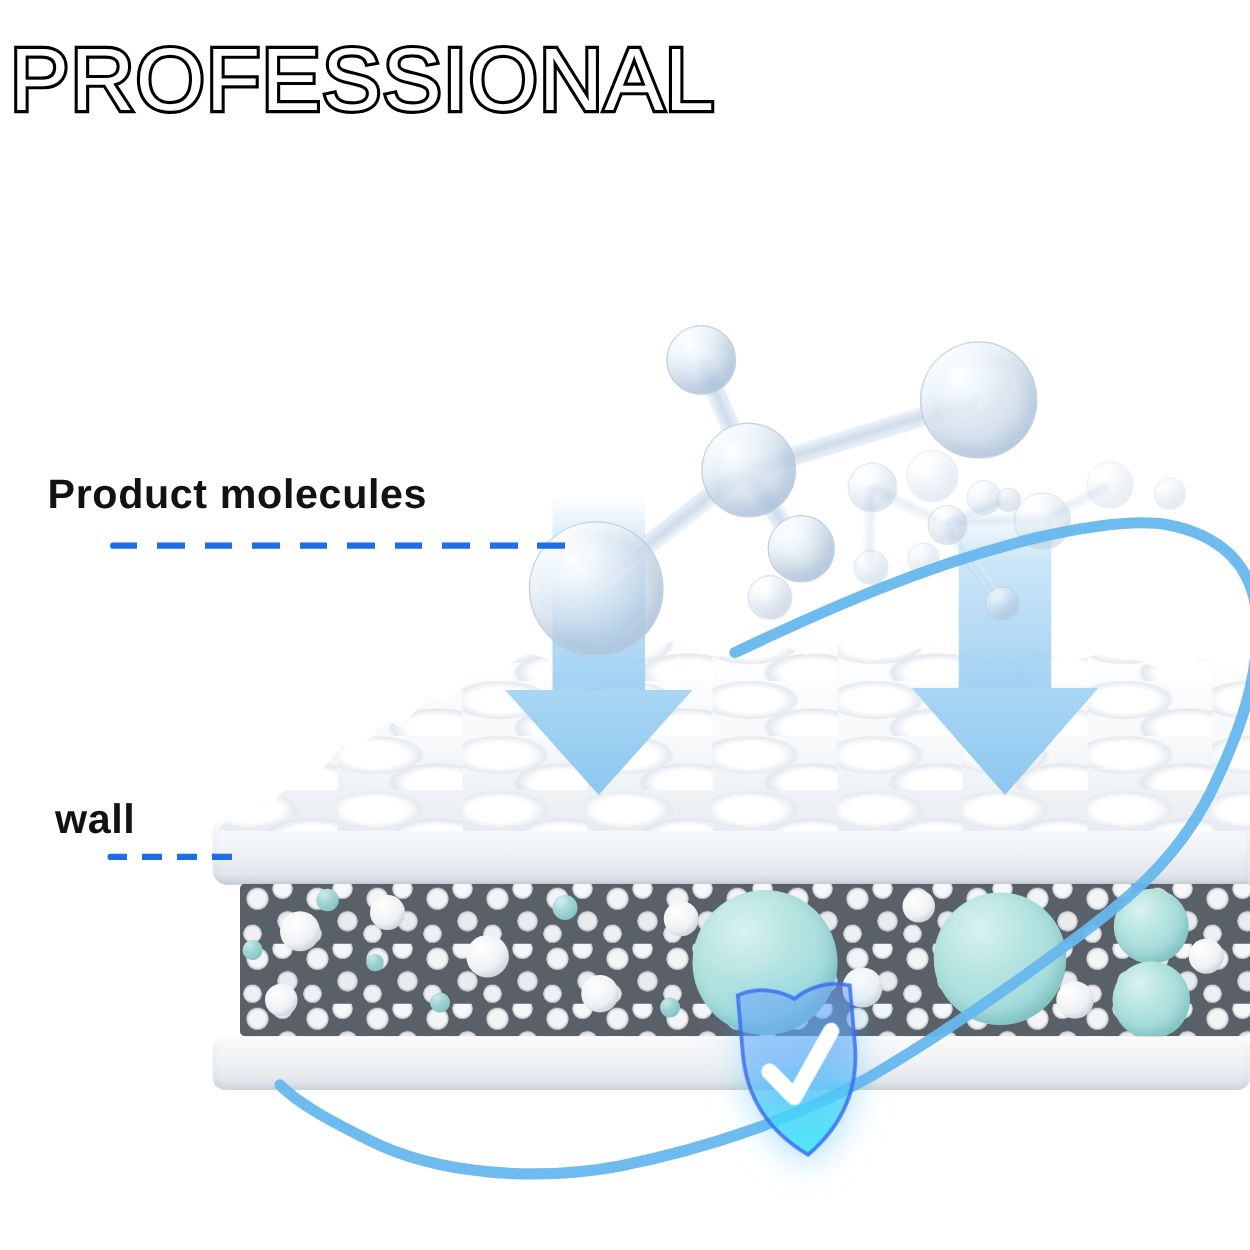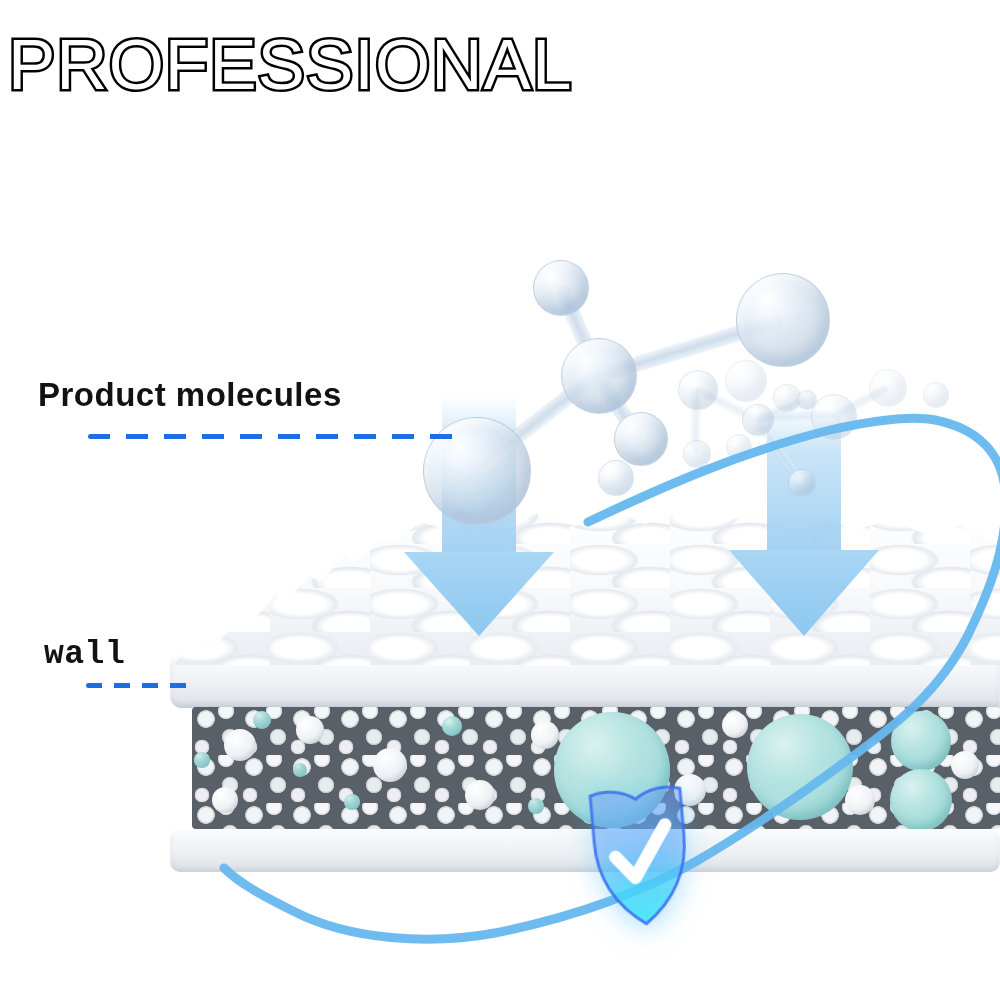"wall" div.callout-label { font-family: Liberation Mono, monospace -> none }
